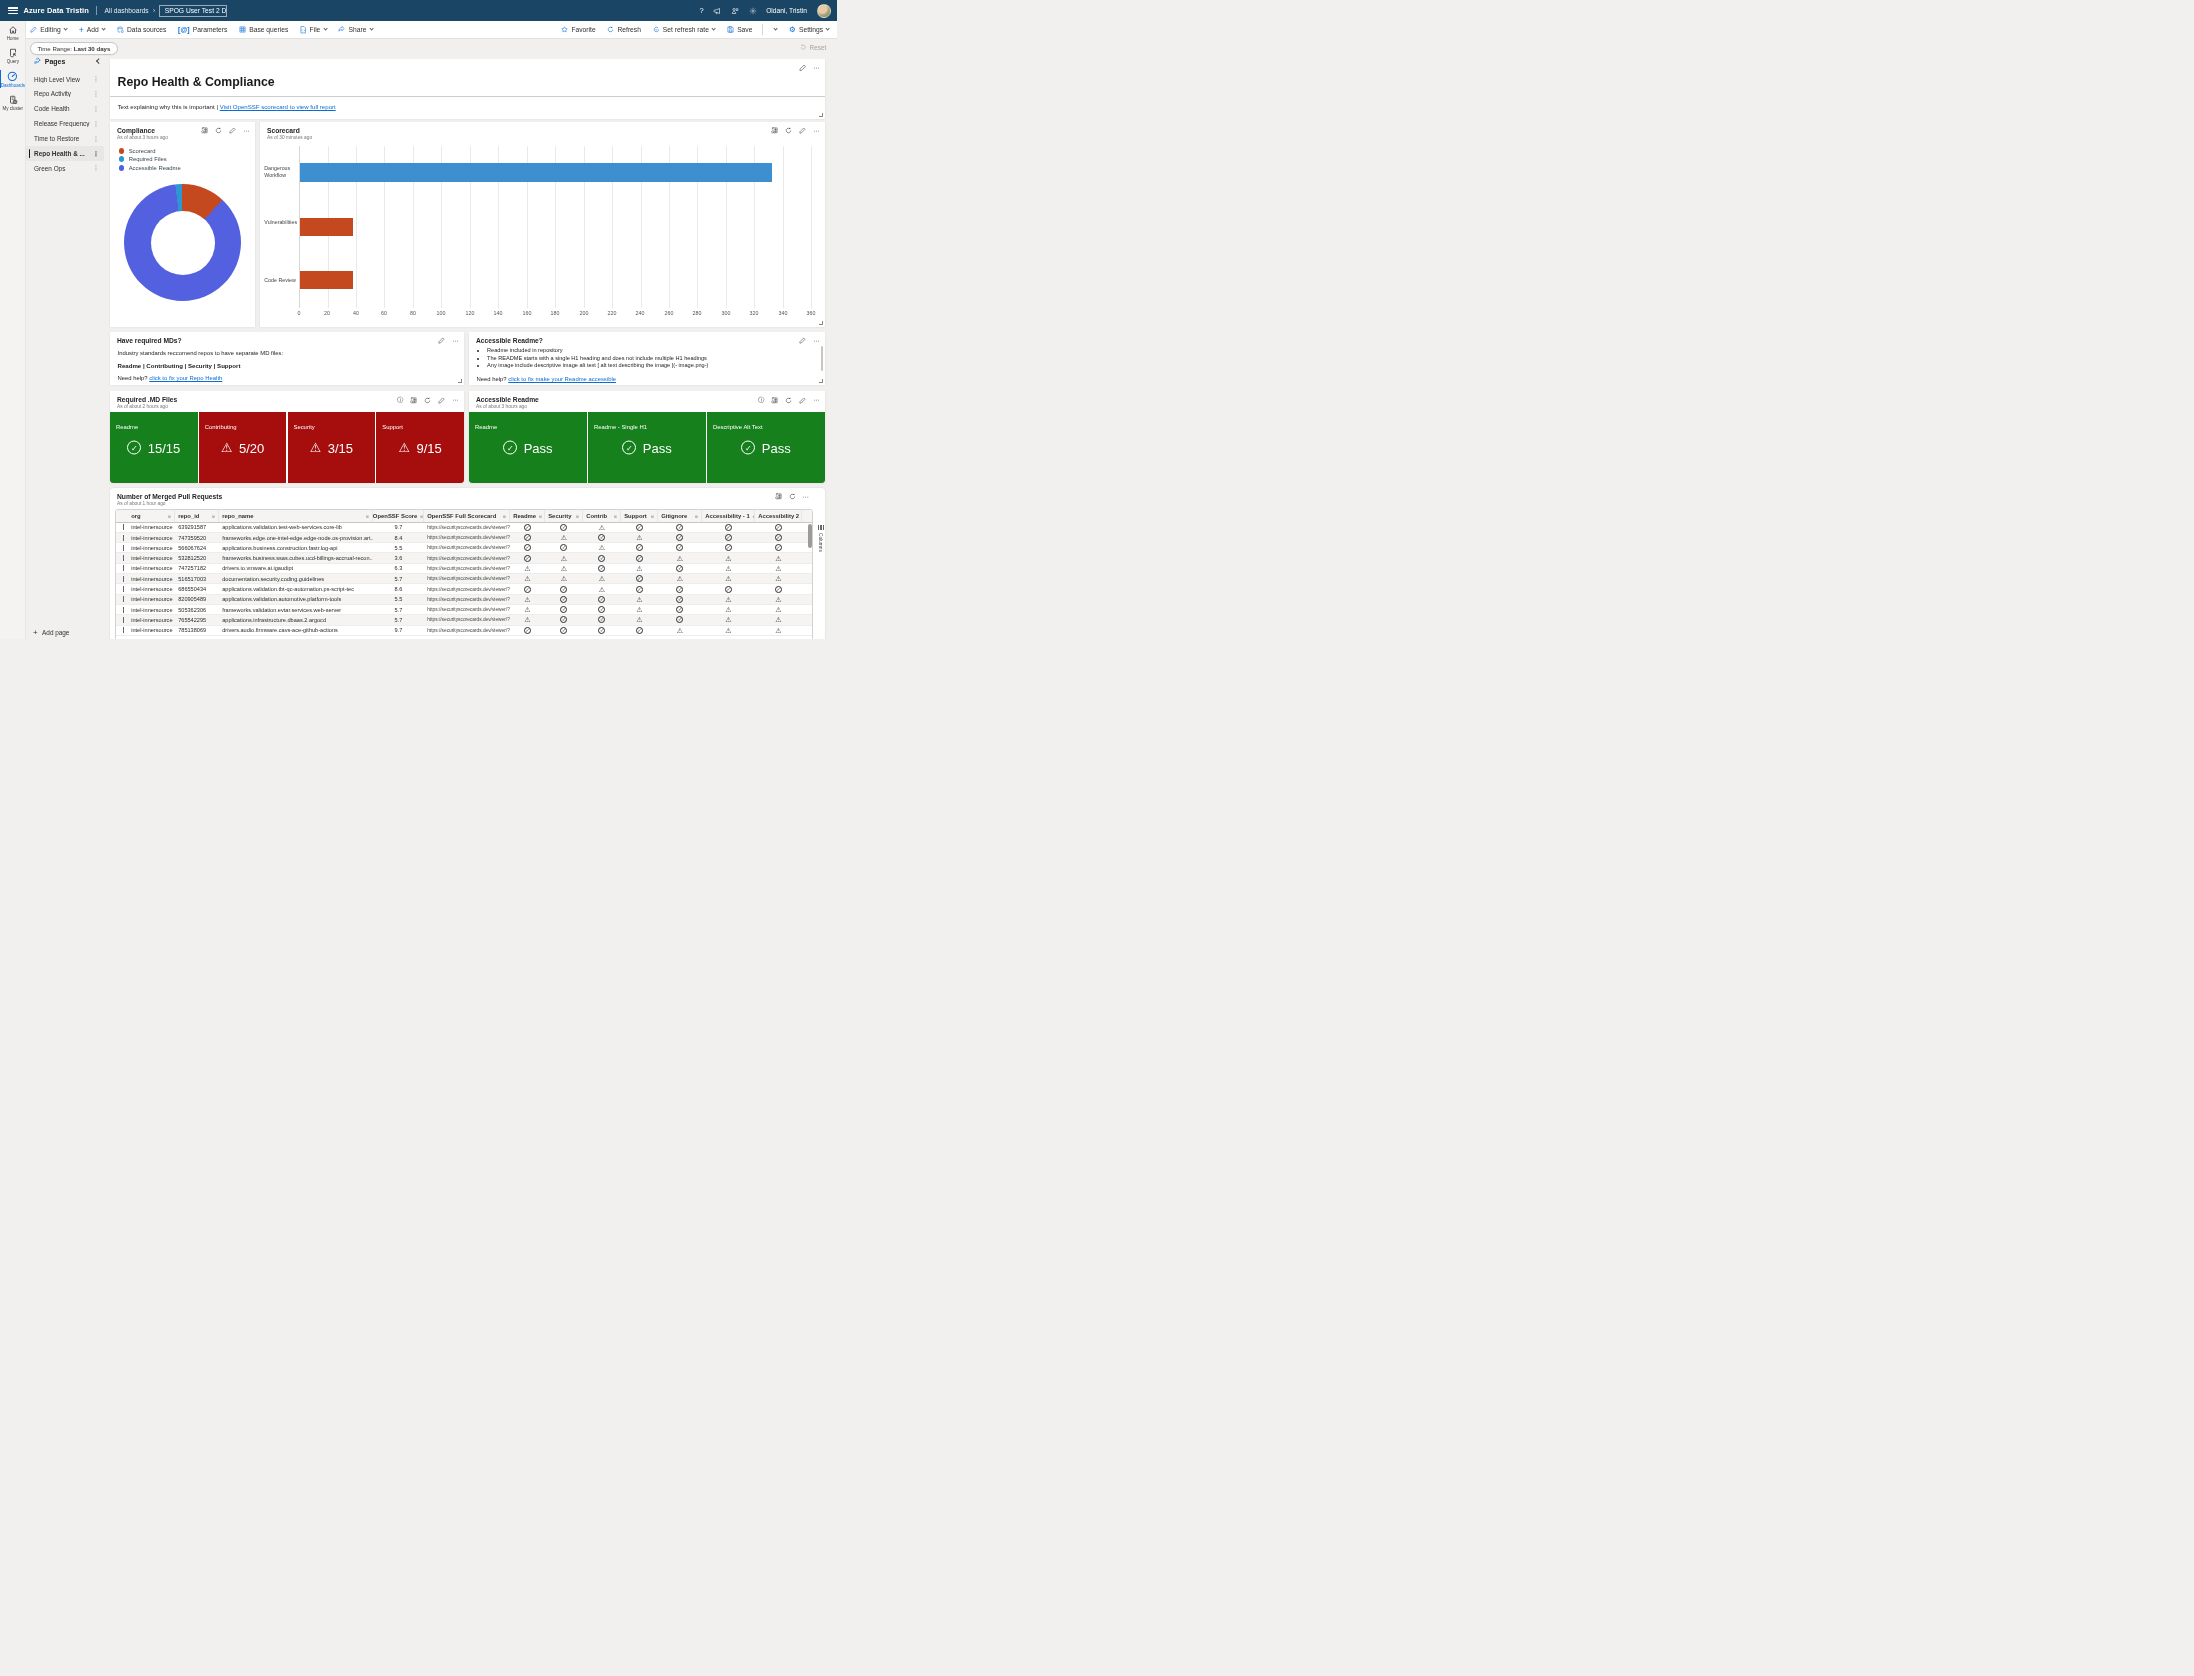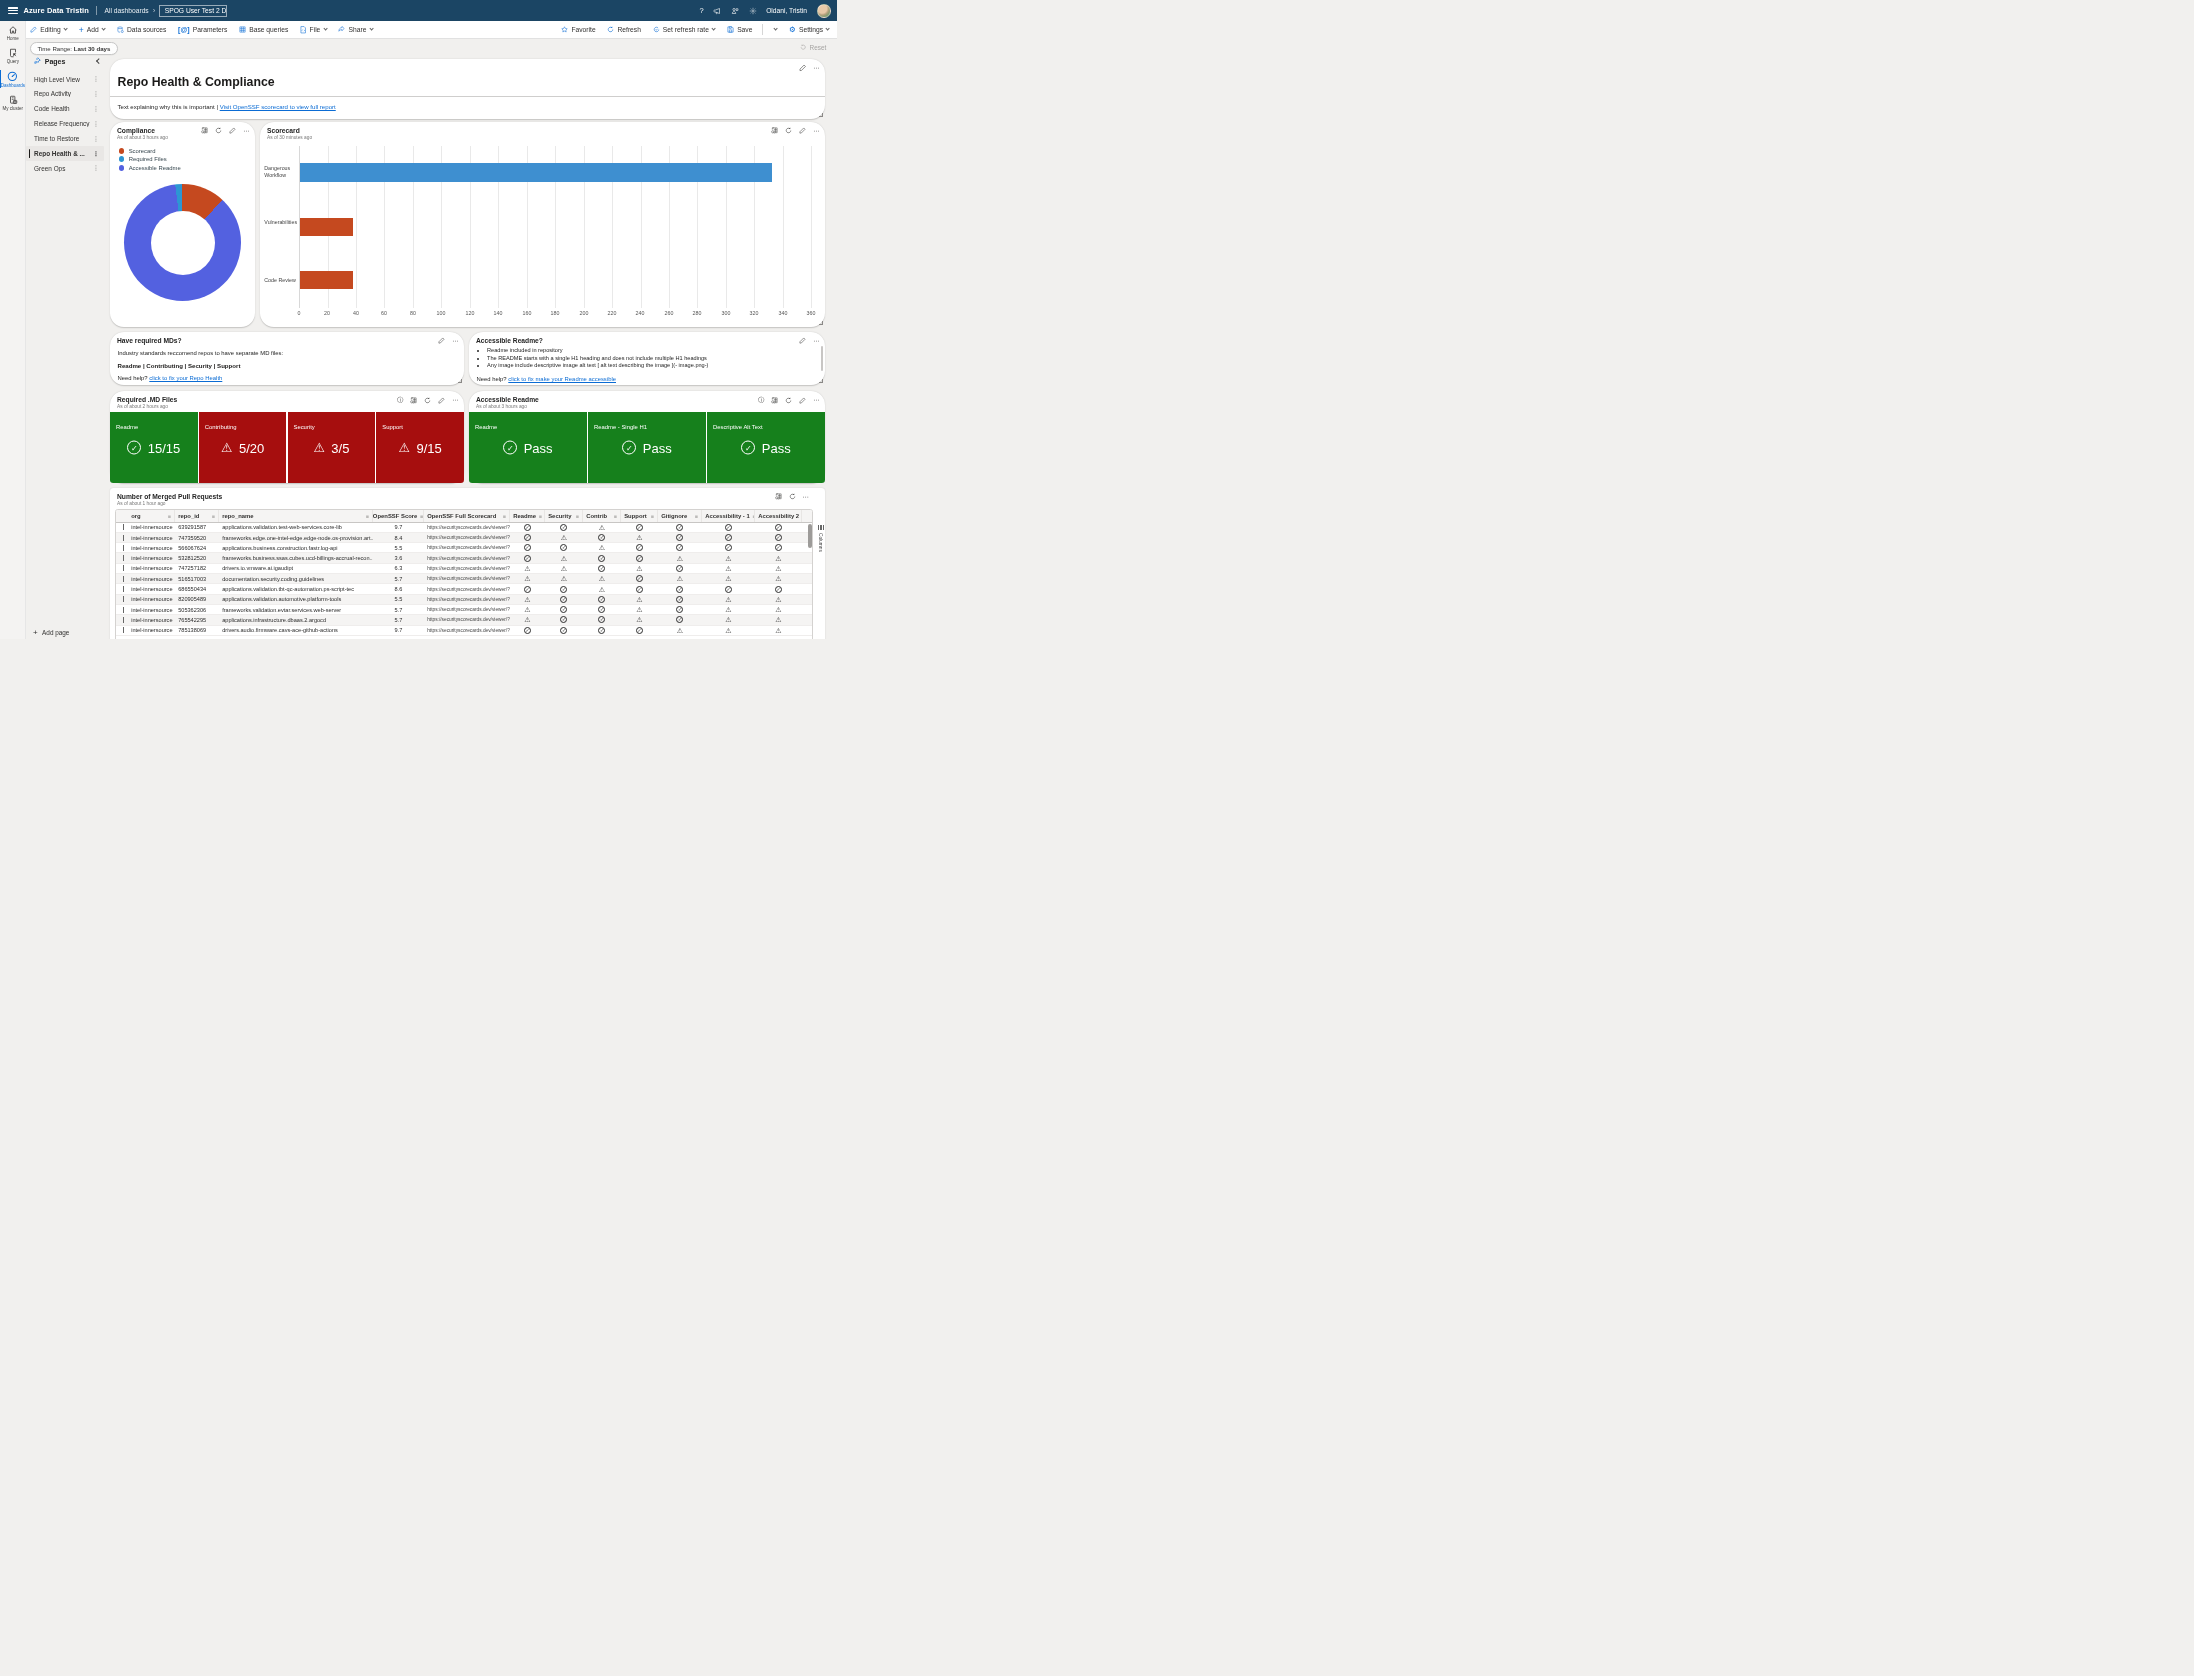"Repo Health & Compliance" .card { border-radius: 14px -> 0 }
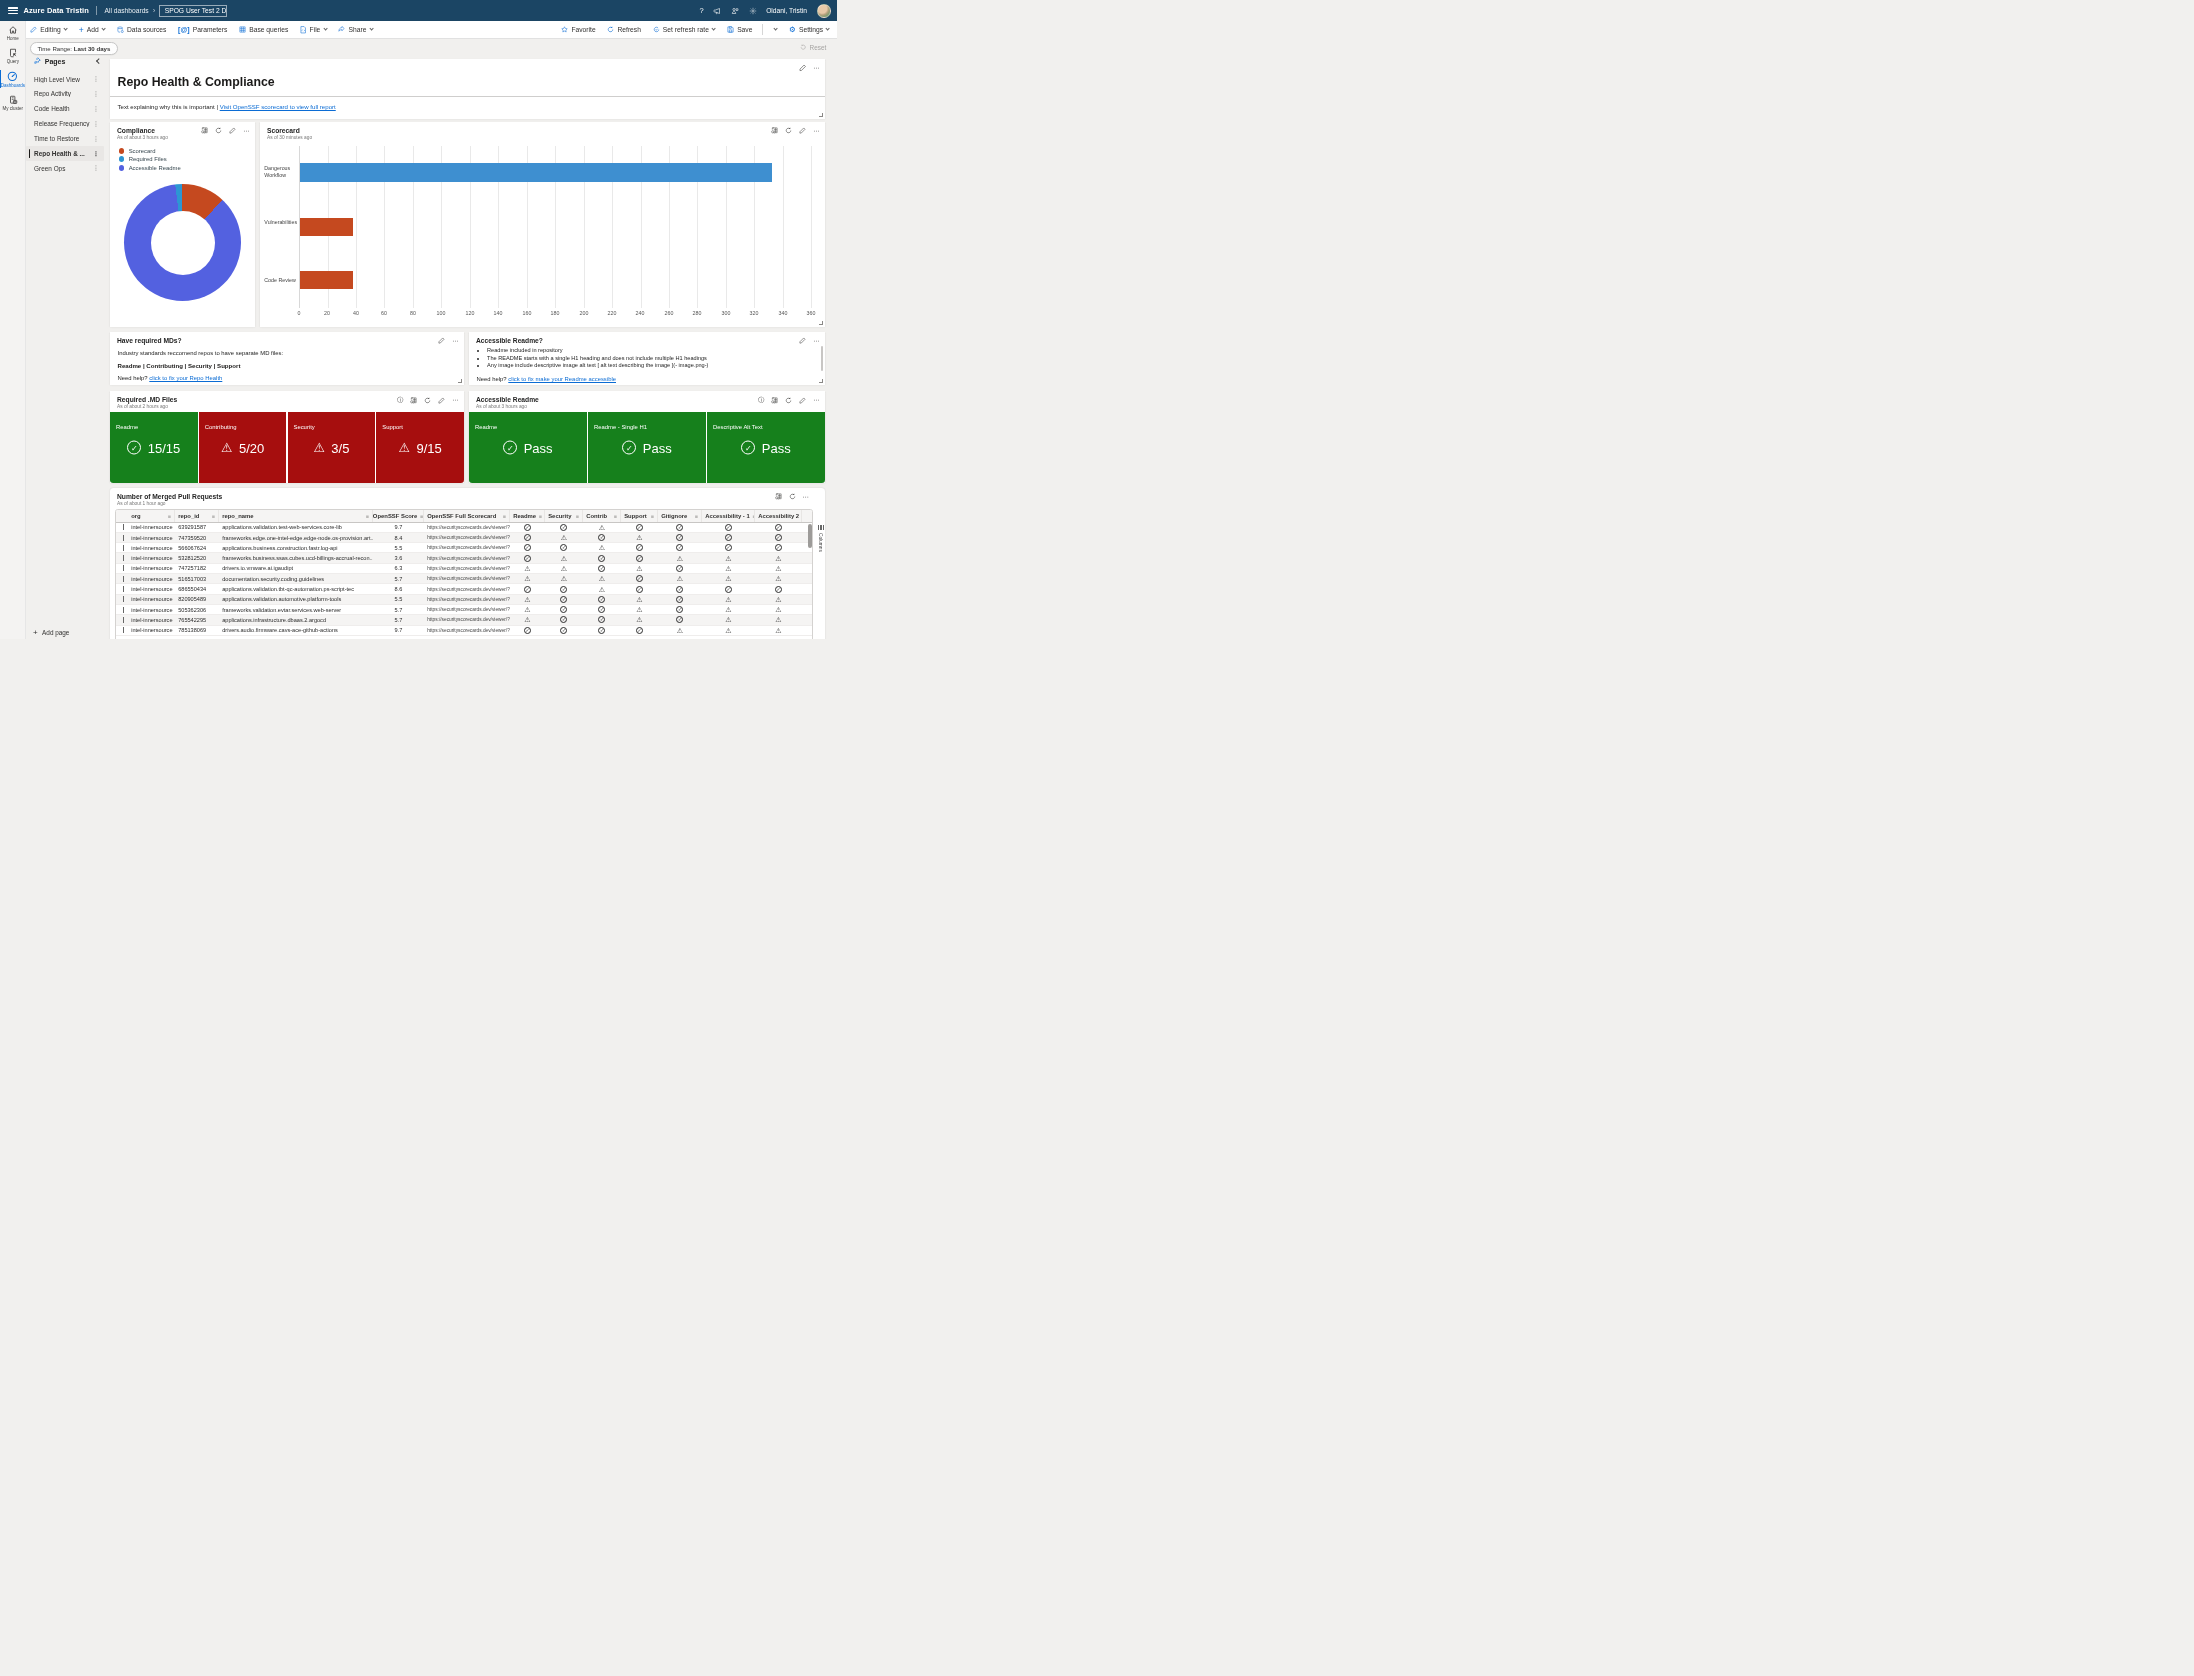"3/5" span.tile-val { text: 3/5 -> 3/15 }
